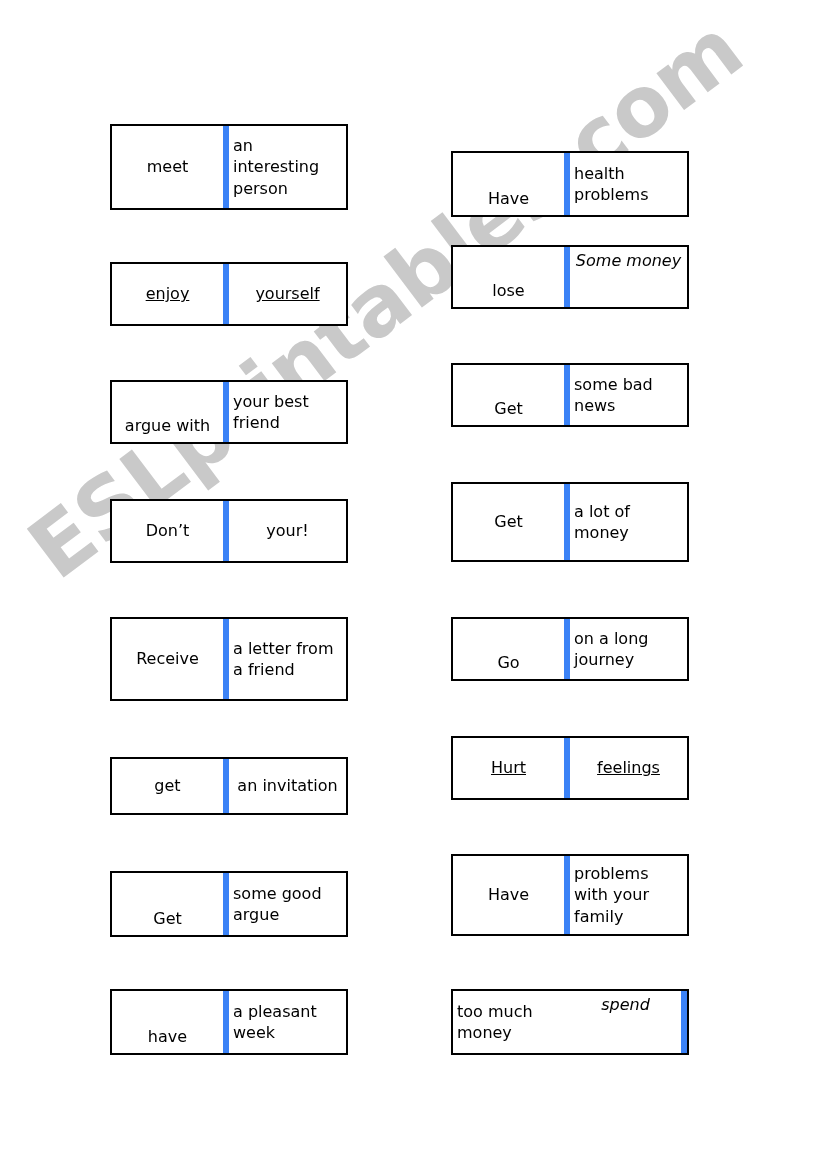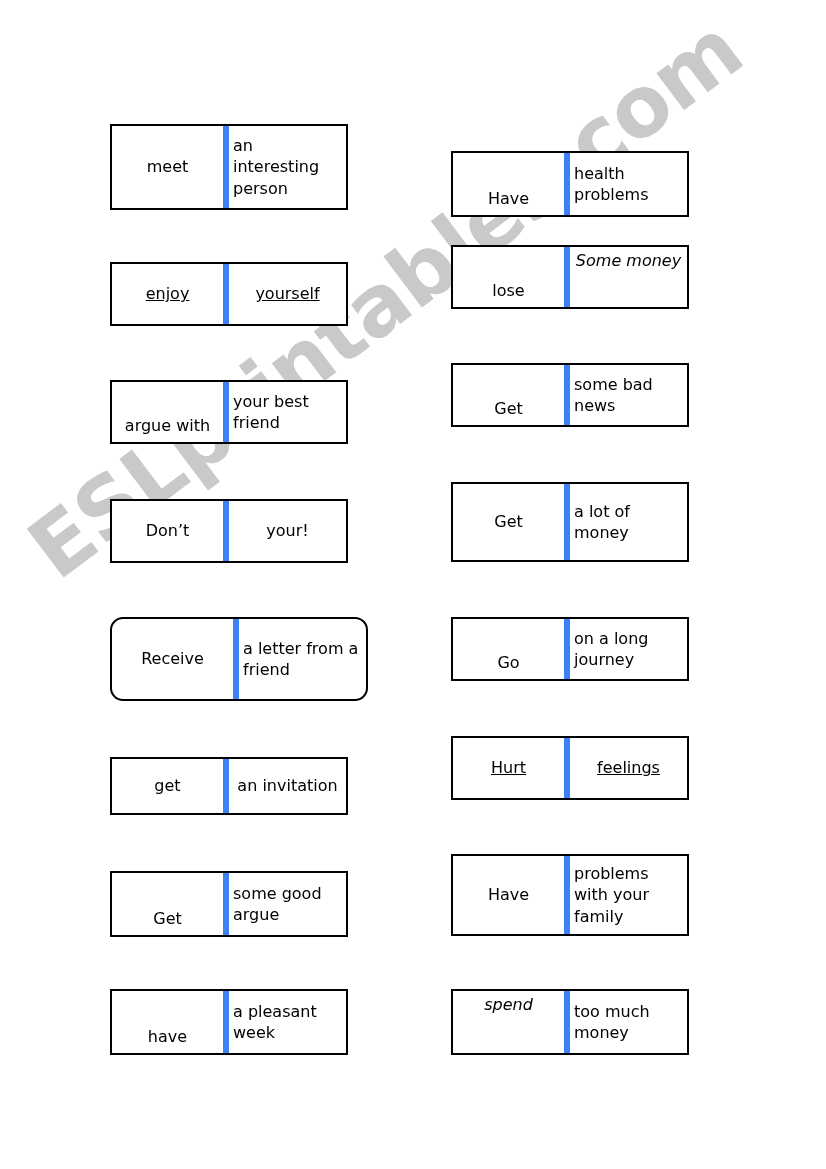"Receive" div.domino { border-radius: 13px -> none; width: 258px -> 238px }
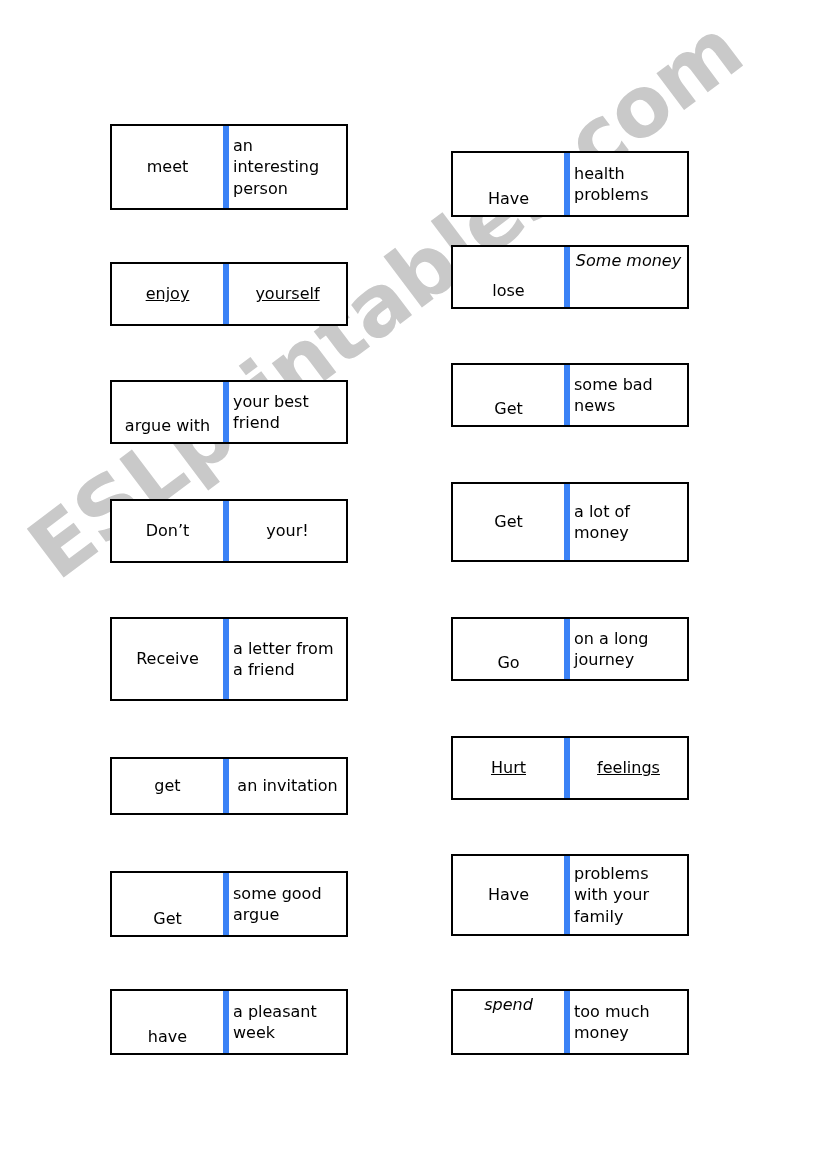"spend" div.half { order: before "too much money" -> after "too much money" }
